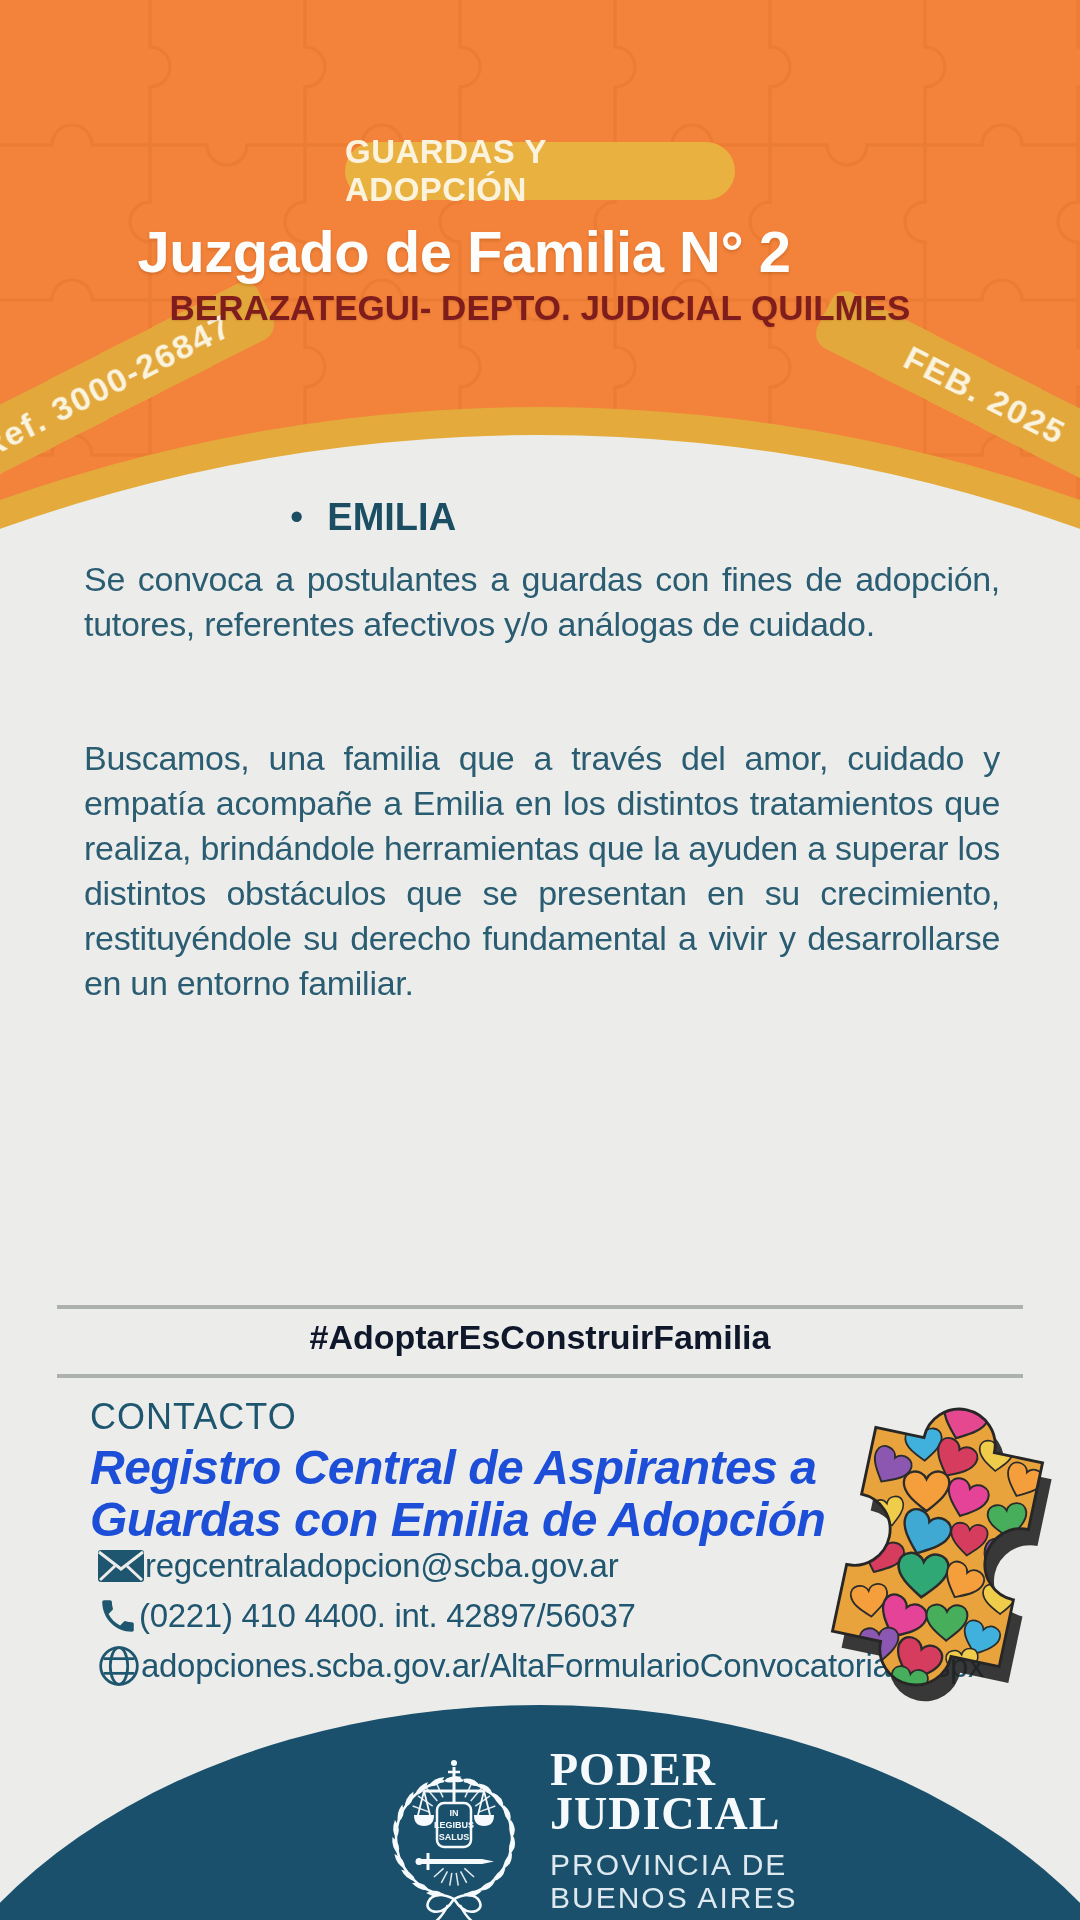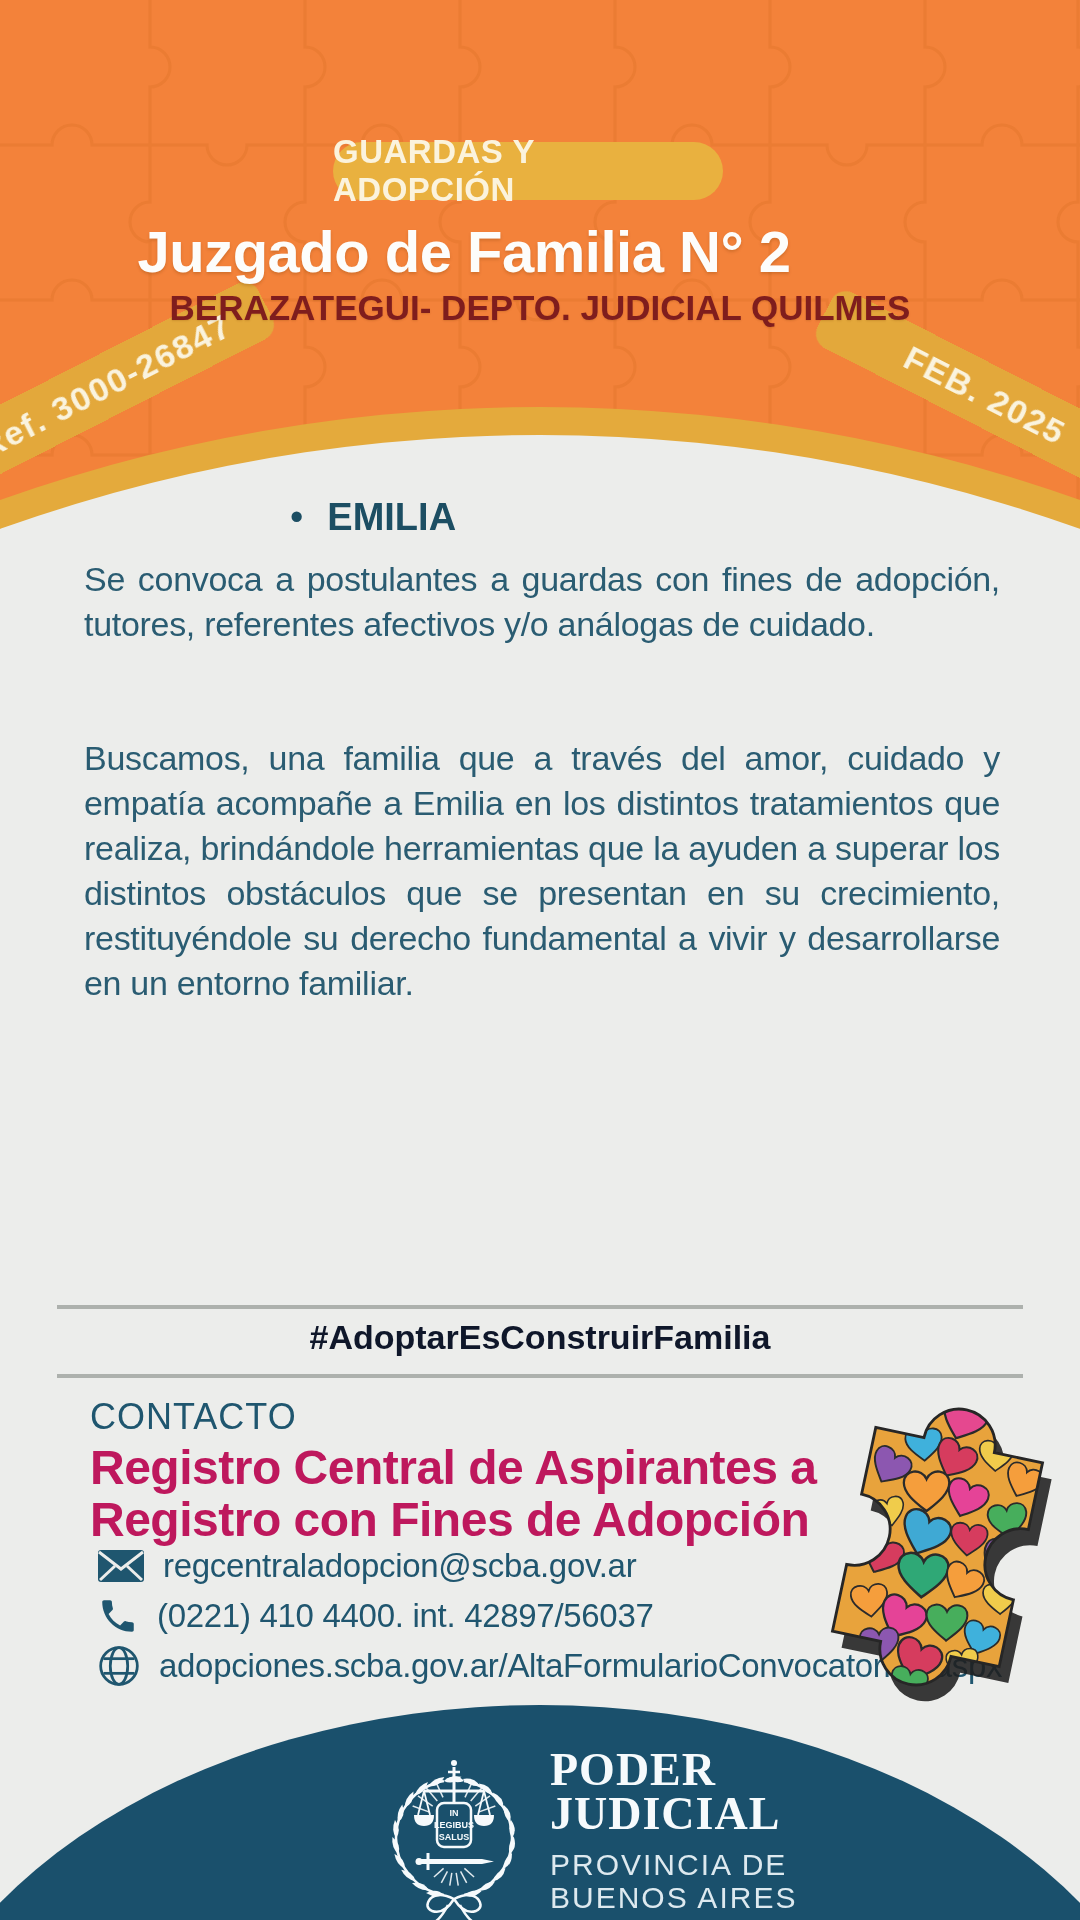"GUARDAS Y ADOPCIÓN" .badge { left: 333px -> 345px }
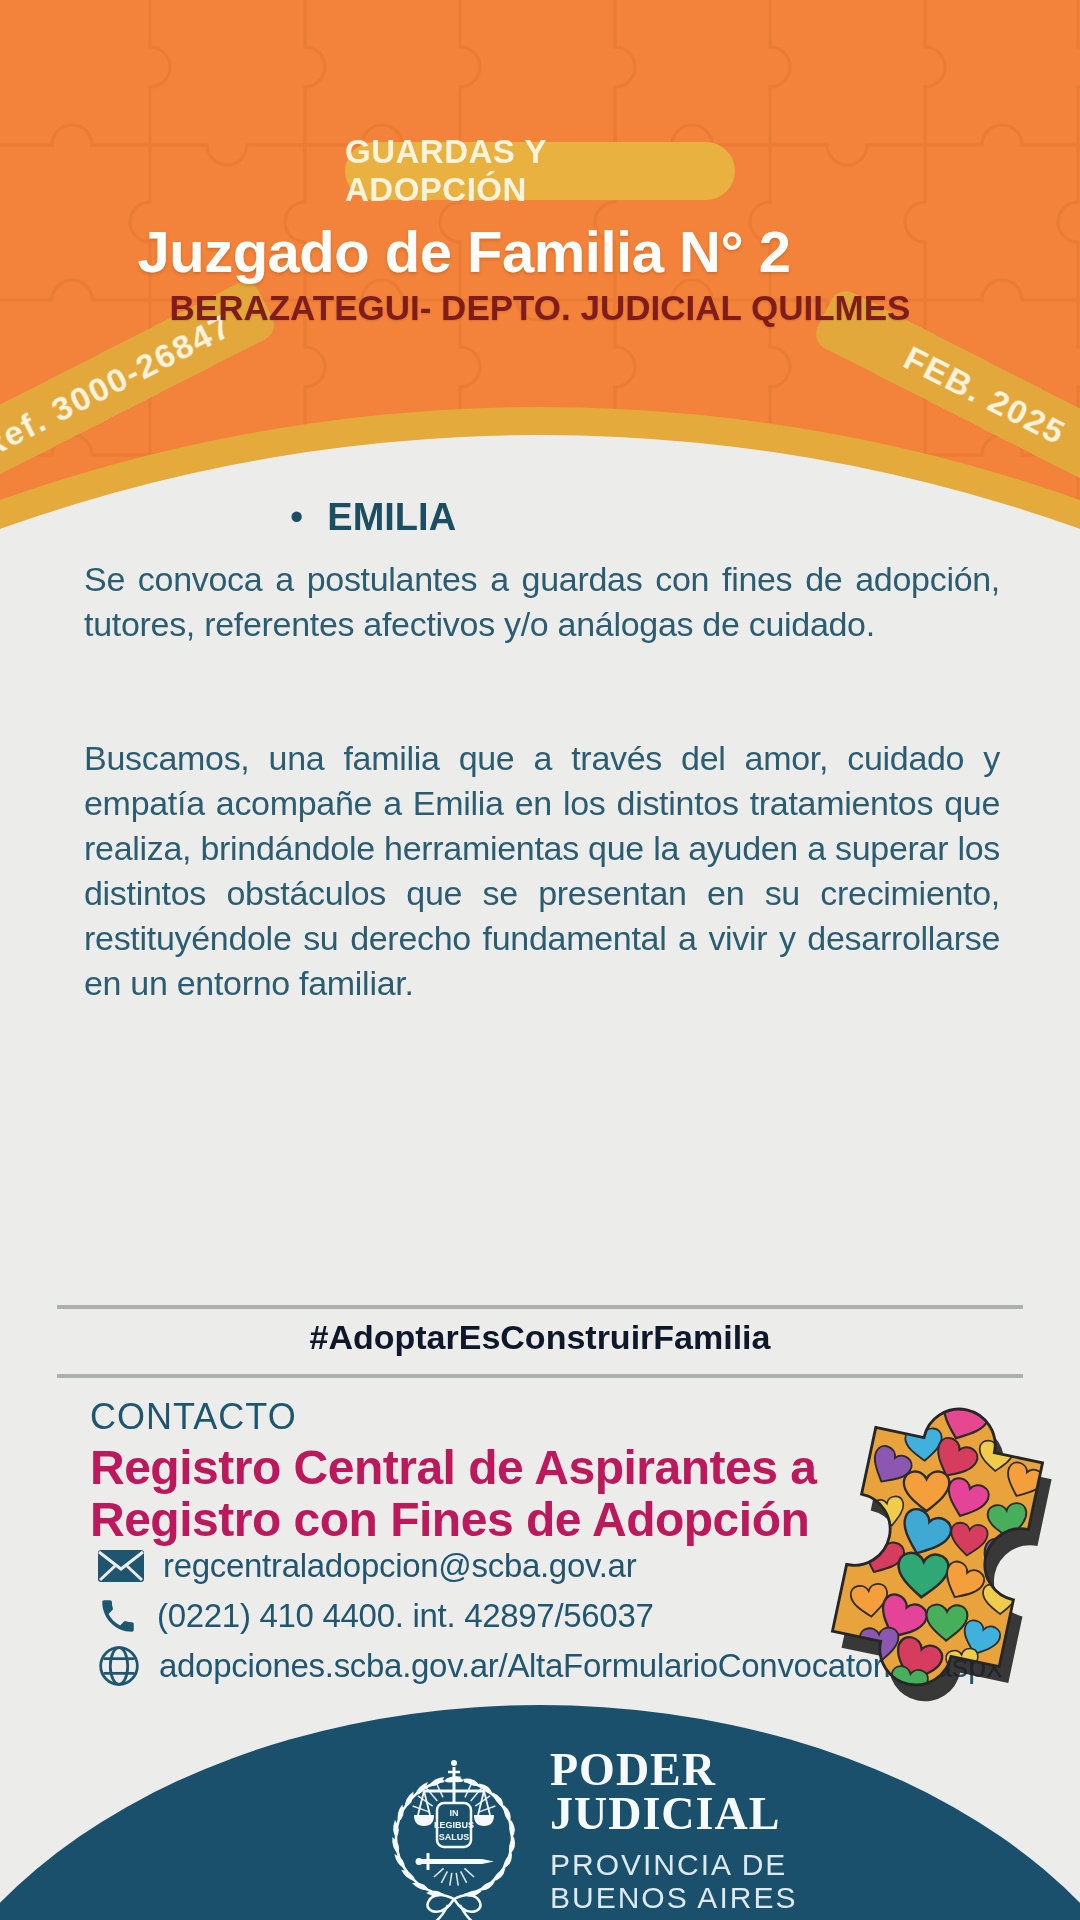"Registro Central de Aspirantes a" .org-line { color: #be185d -> #1d4ed8; font-style: none -> italic }
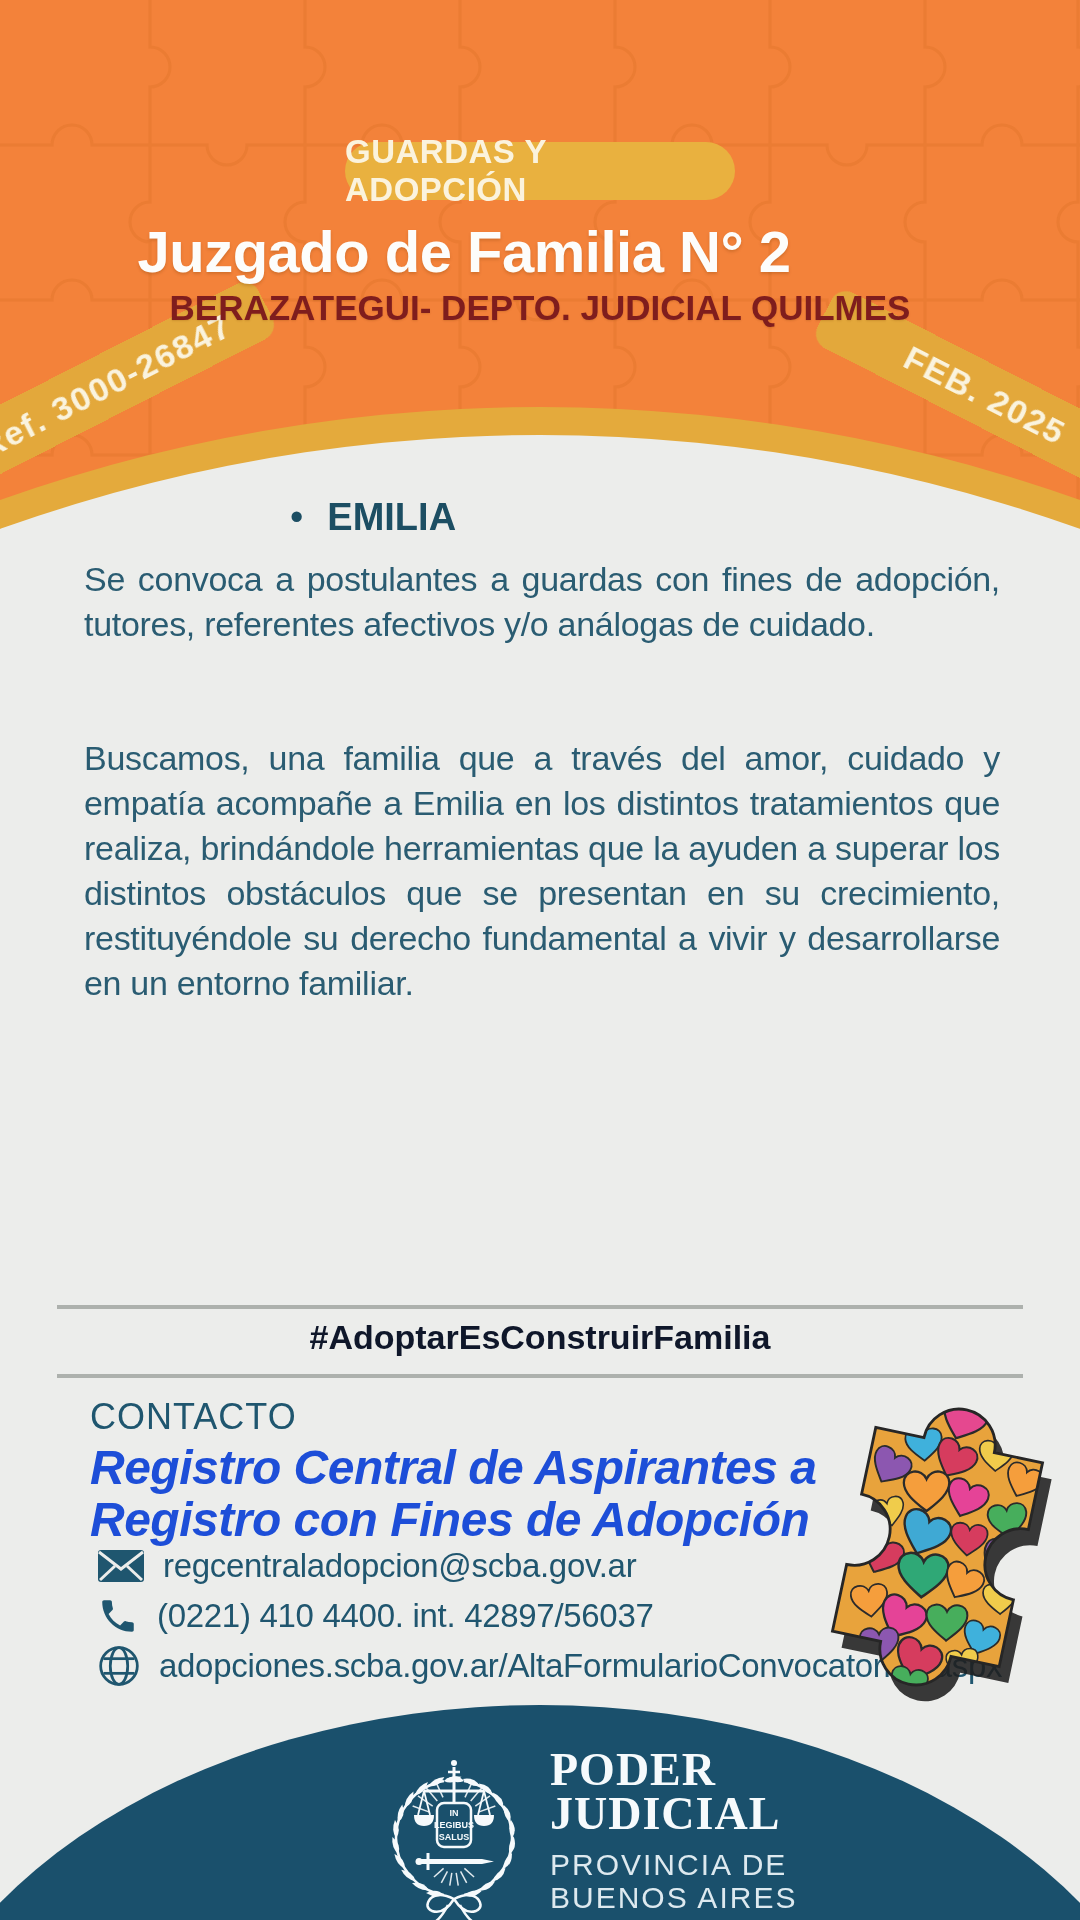"Registro con Fines de Adopción" div.org-line { text: Registro con Fines -> Guardas con Emilia }
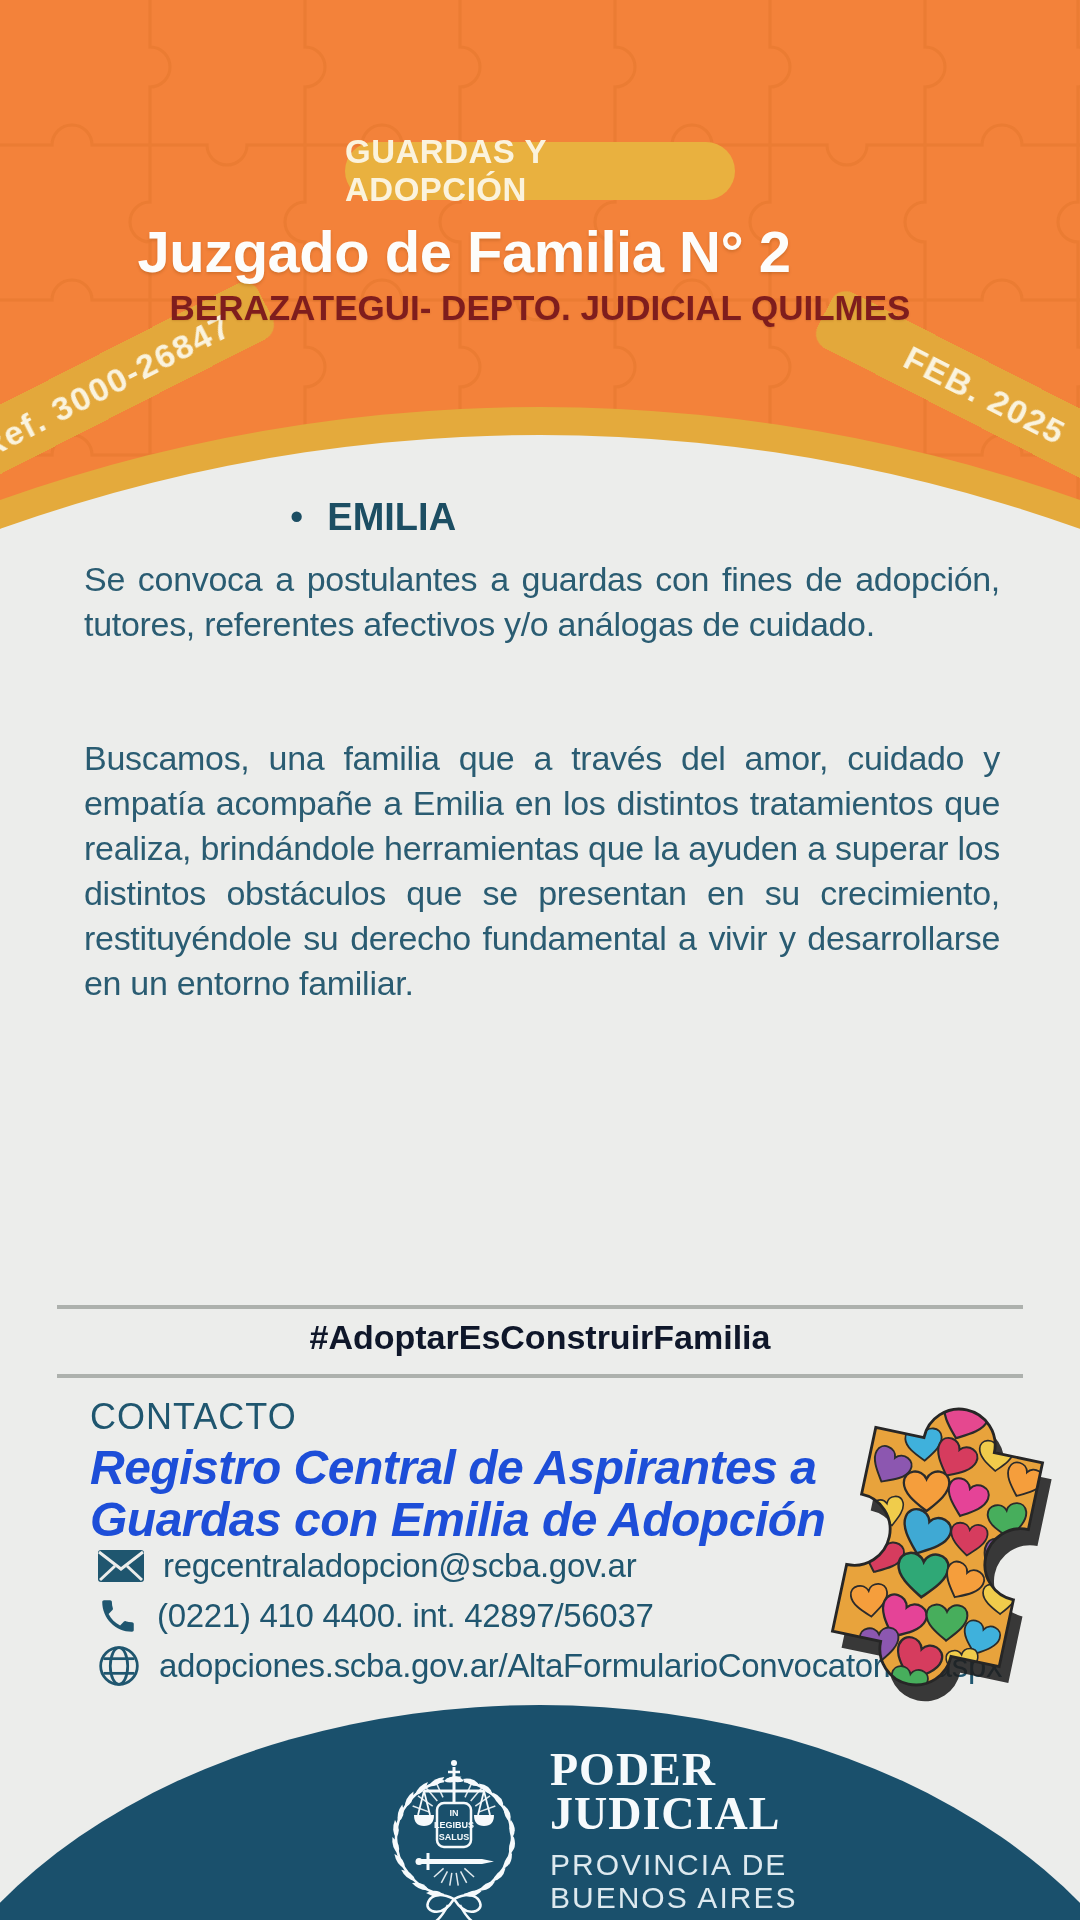"regcentraladopcion@scba.gov.ar" .contact-row { gap: 18px -> none }
